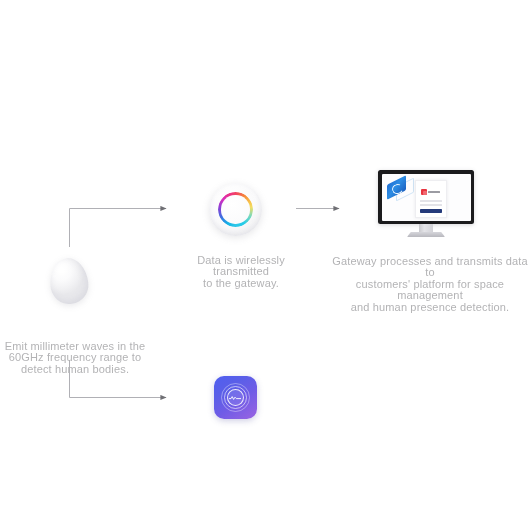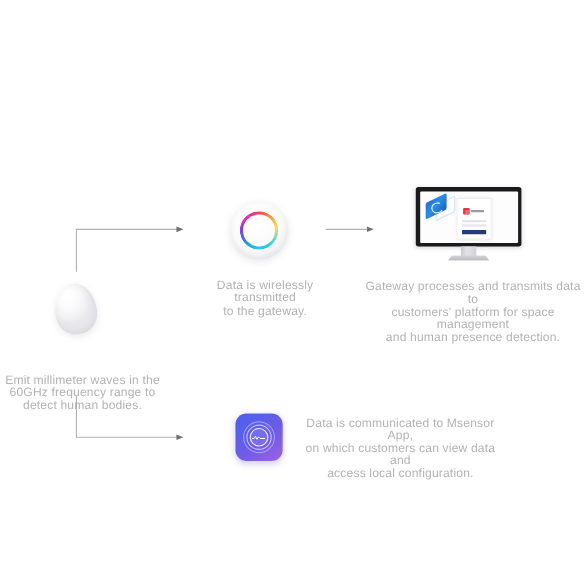"Data is communicated to Msensor" div.caption { html: <div>Data is communicated to Msensor App, on which customers can view data and access local configuration.</div> -> none }
